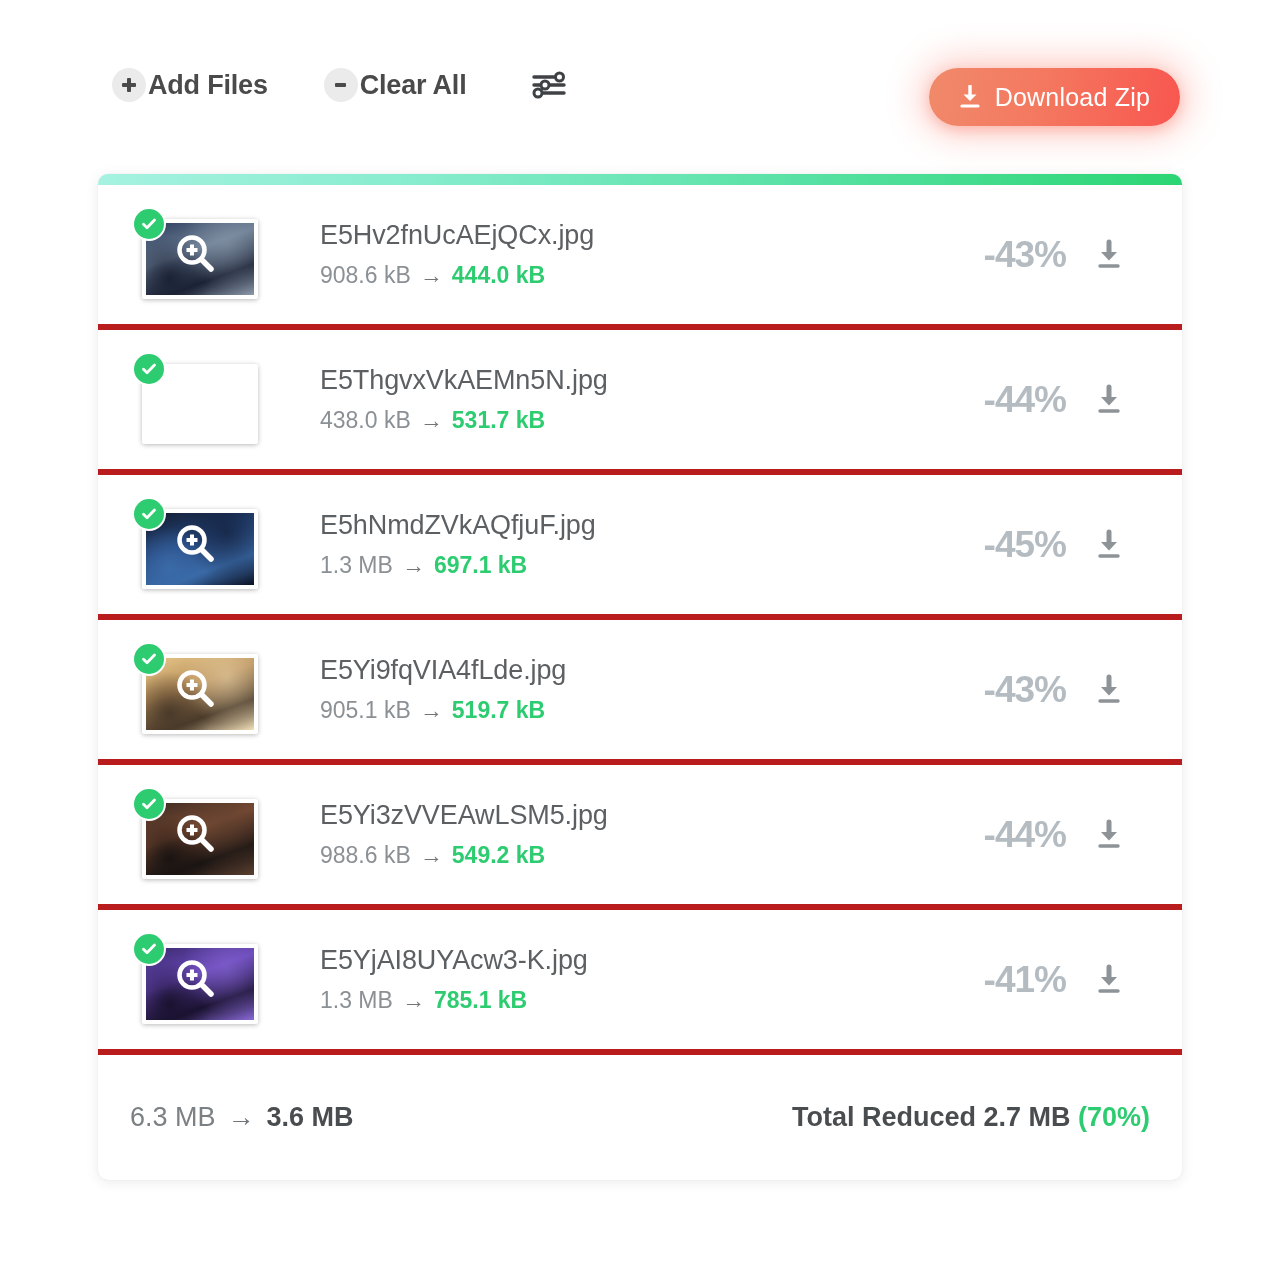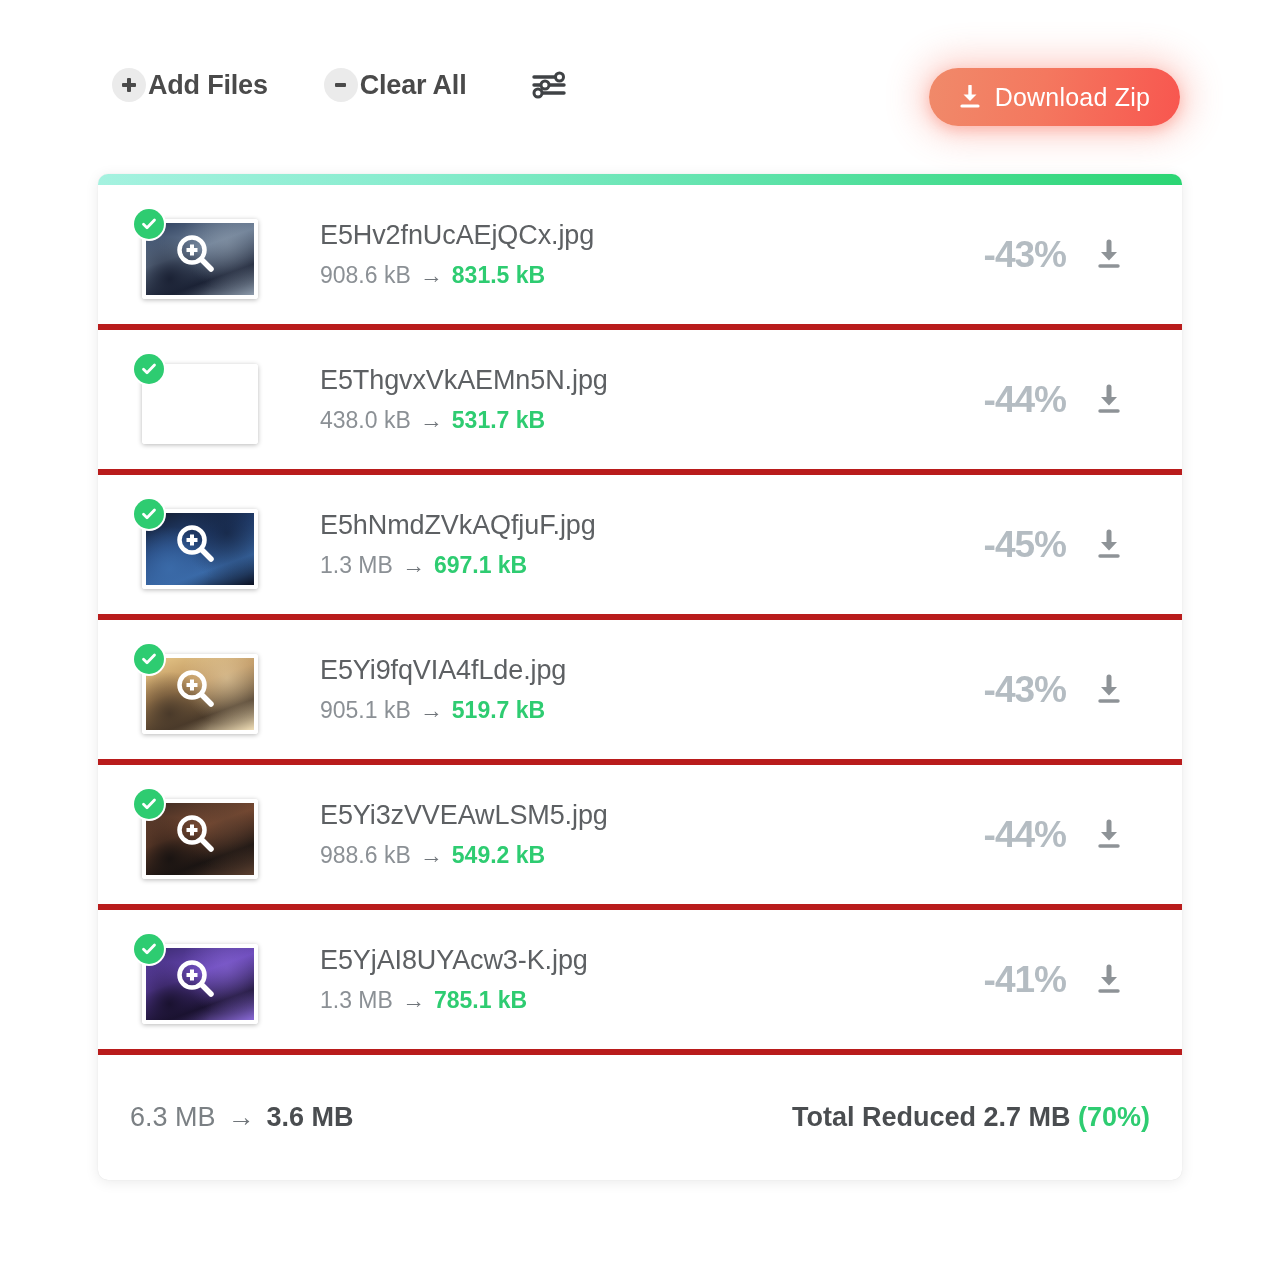"831.5 kB" span.size-new { text: 831.5 -> 444.0 }
